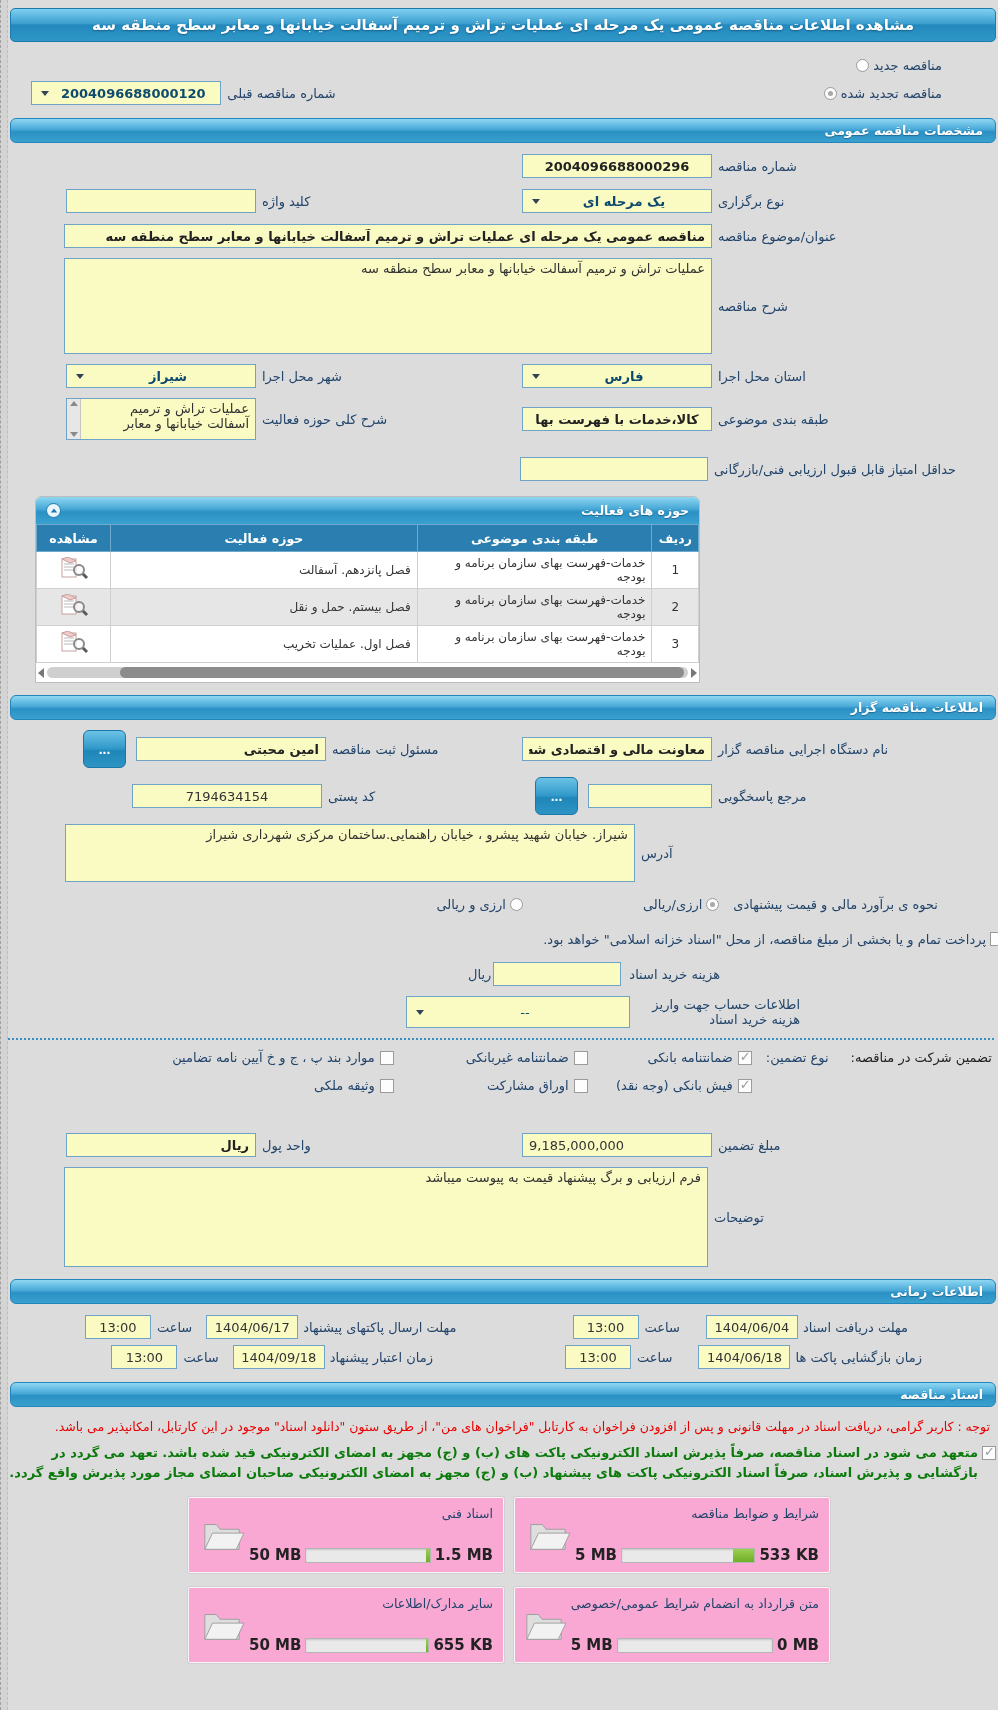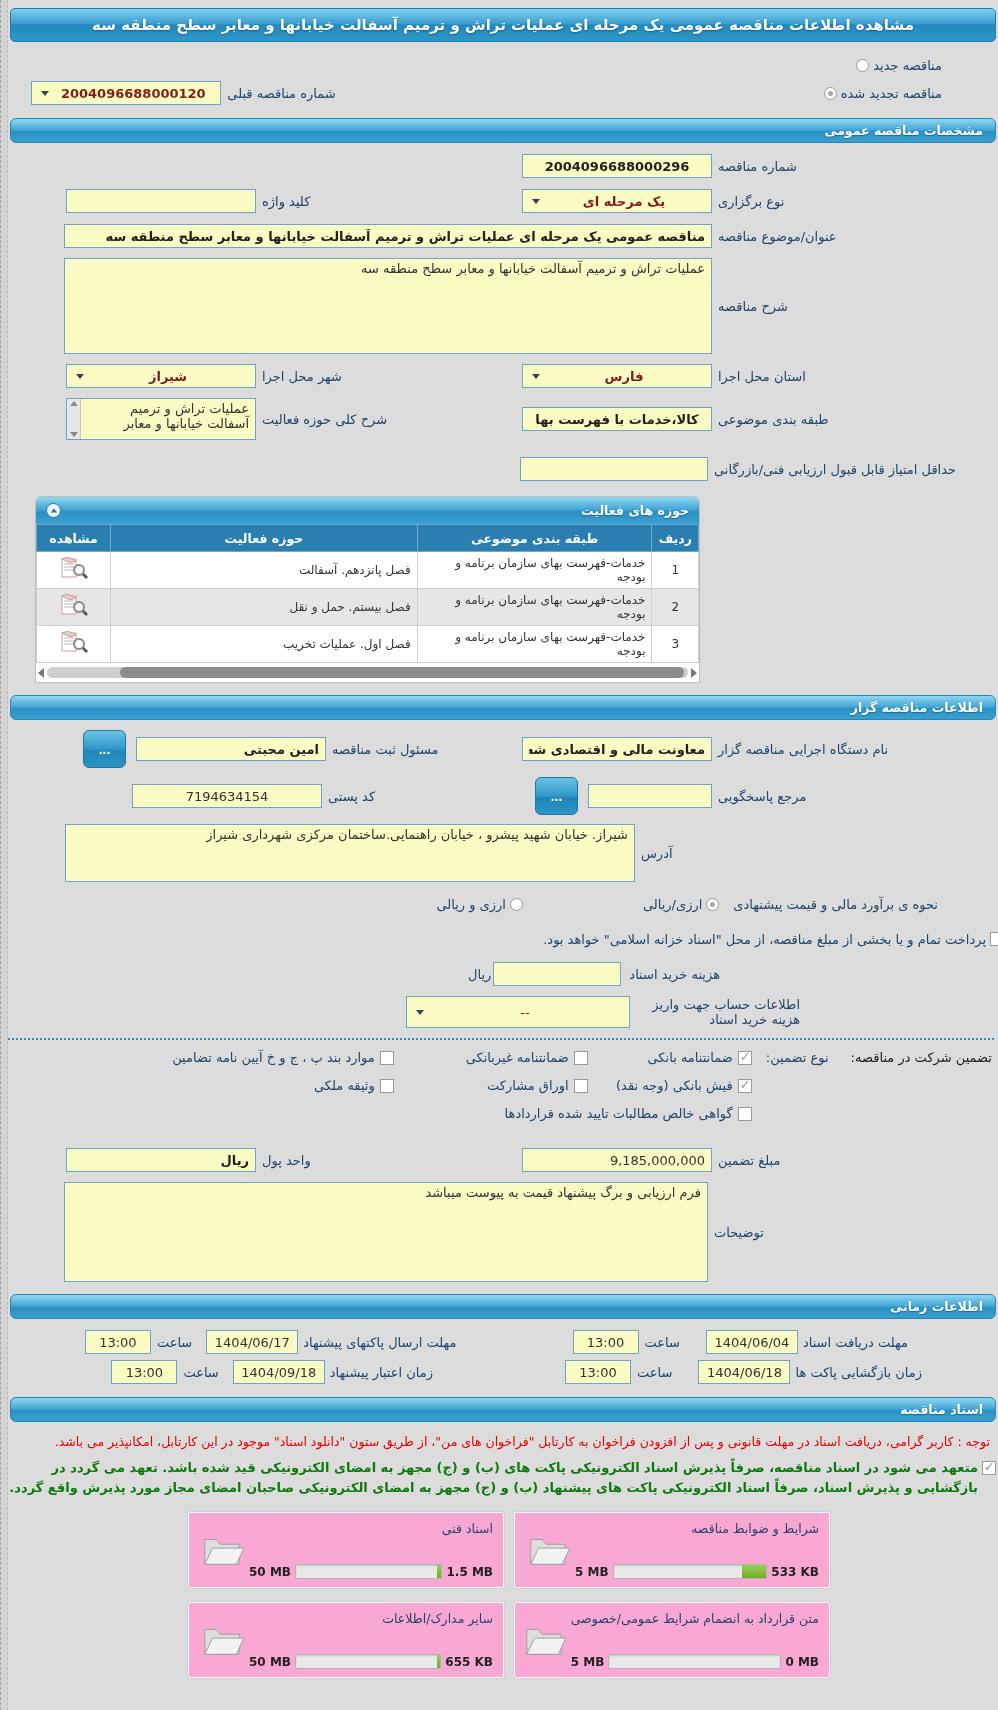"2004096688000120" .sel .val { color: #7f1d1d -> #0c4a6e }
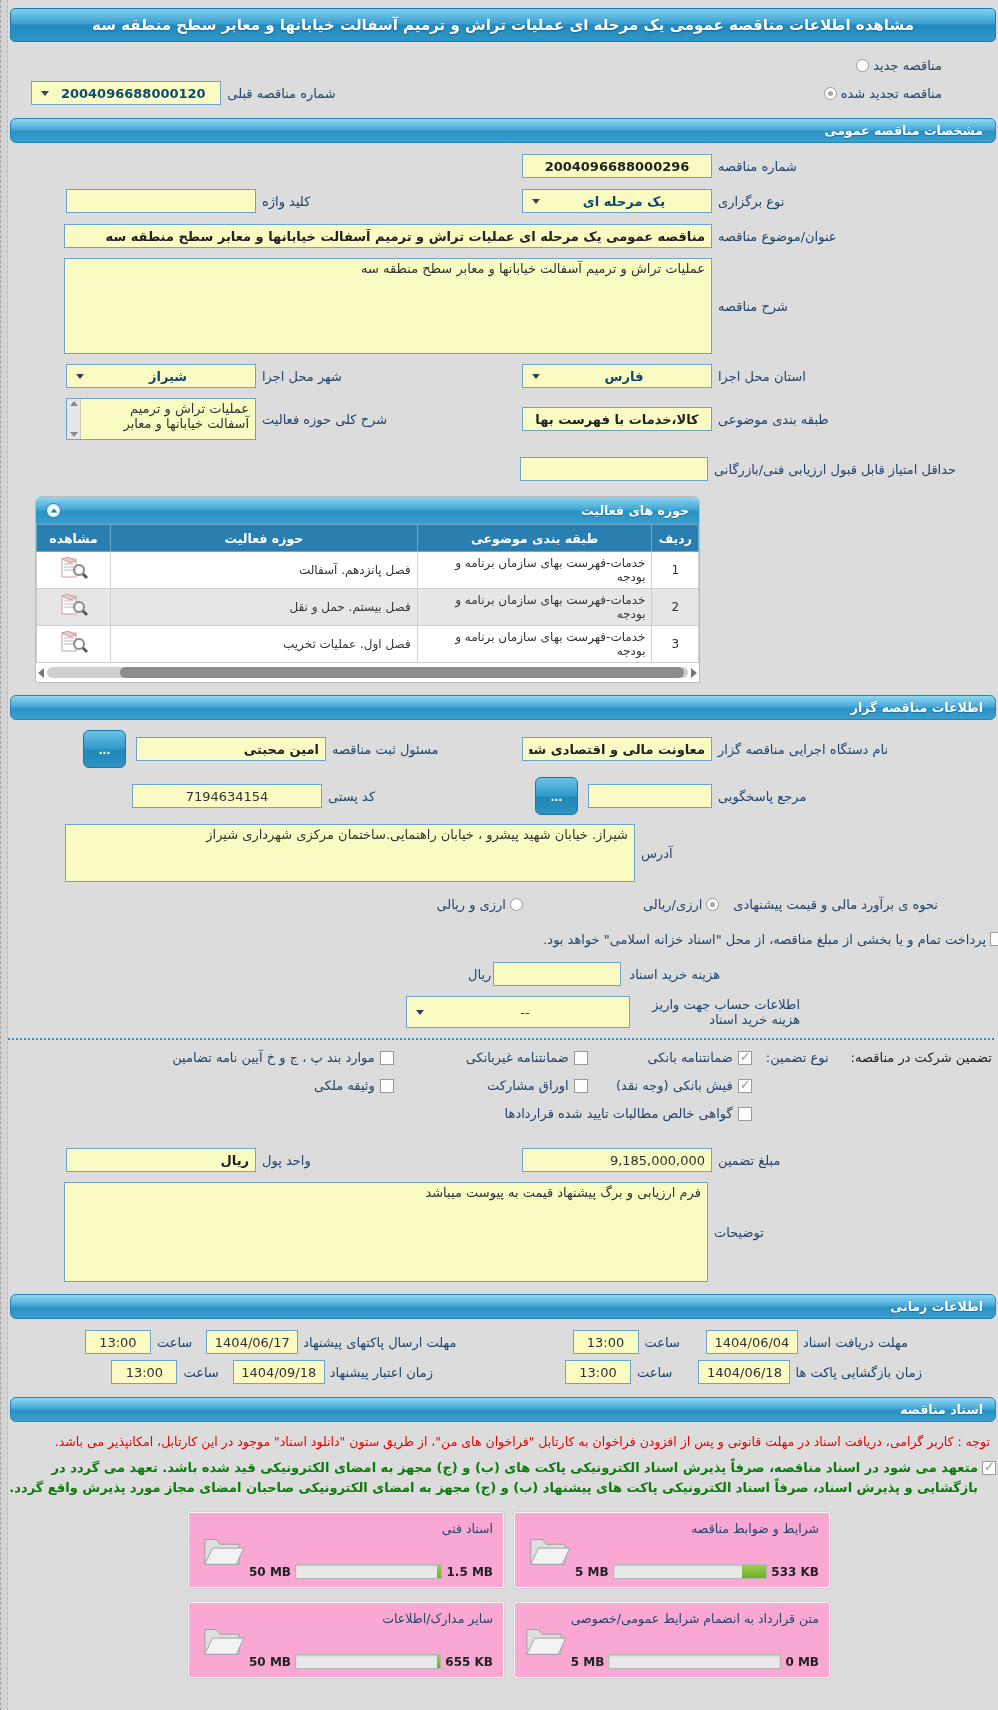"گواهی خالص مطالبات تایید شده" div.flex { html: <div> <span></span> <span>گواهی خالص مطالبات تایید شده قراردادها</span> </div> -> none }
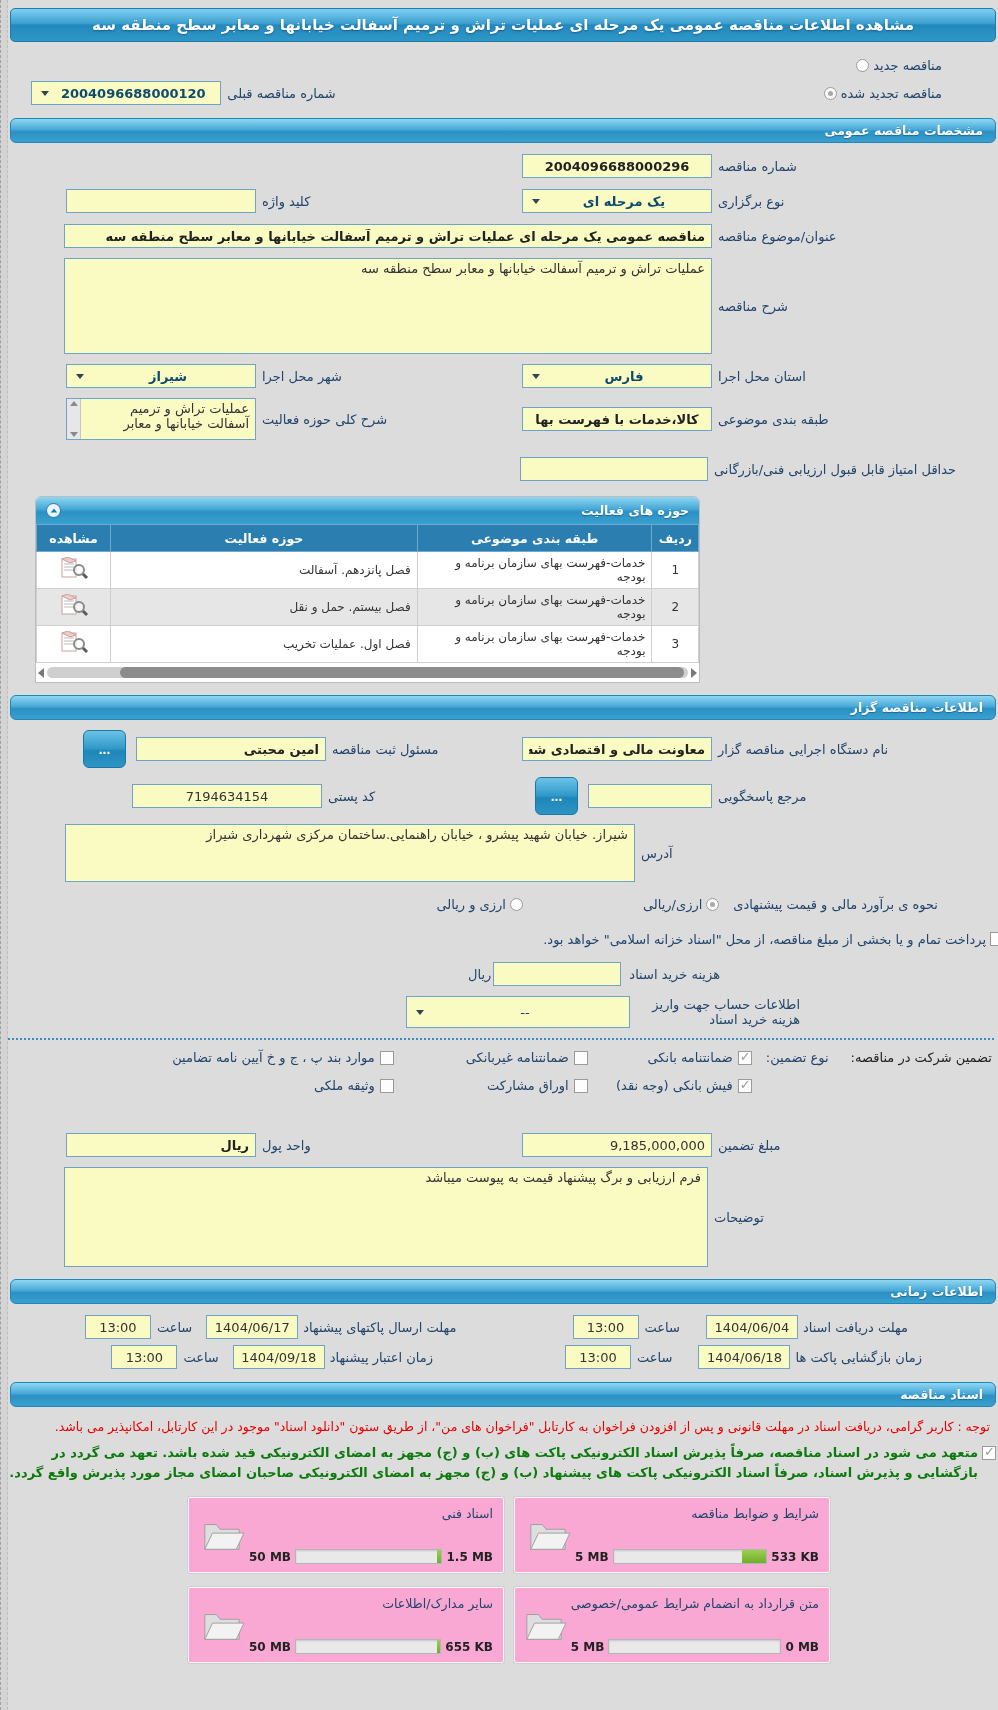"9,185,000,000" input.field { text-align: right -> left }
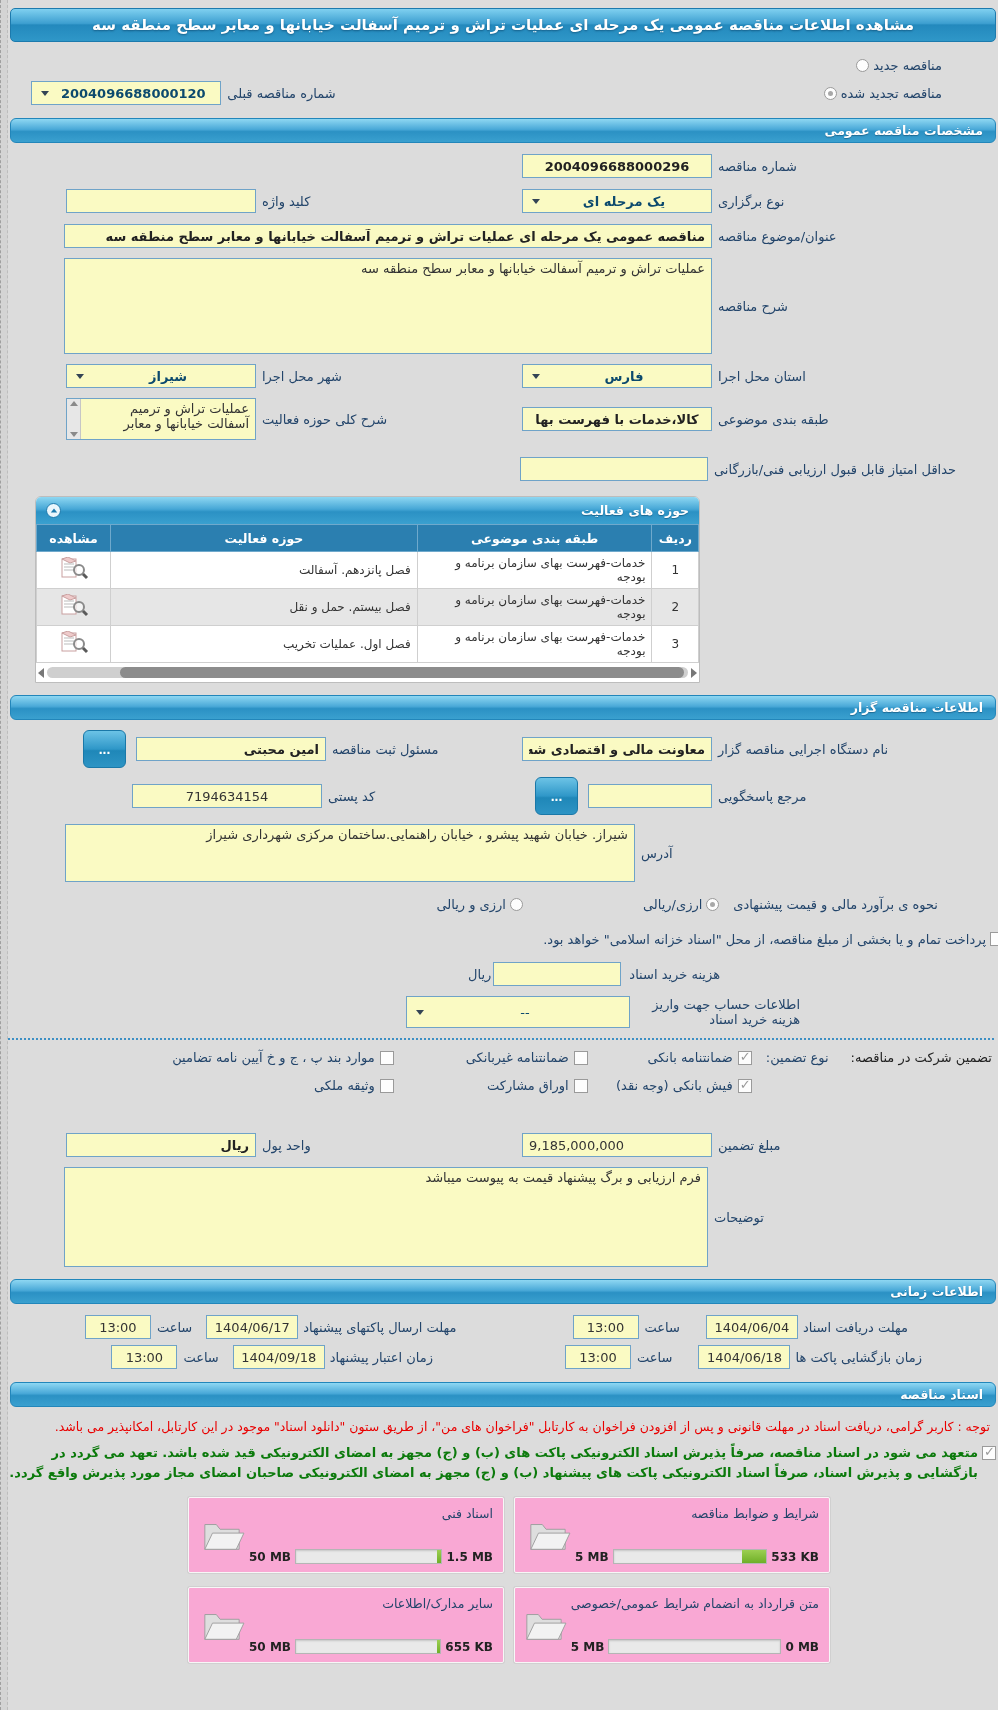"50 MB" .fc-size, .fc-max { font-size: 12px -> 15px }
